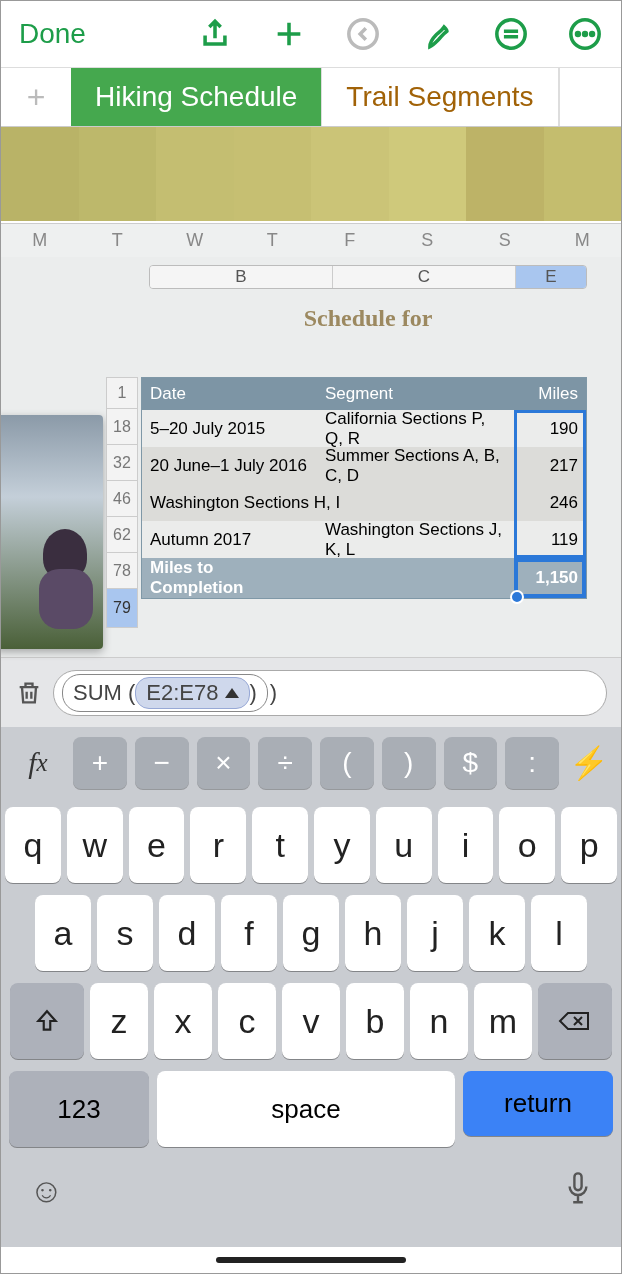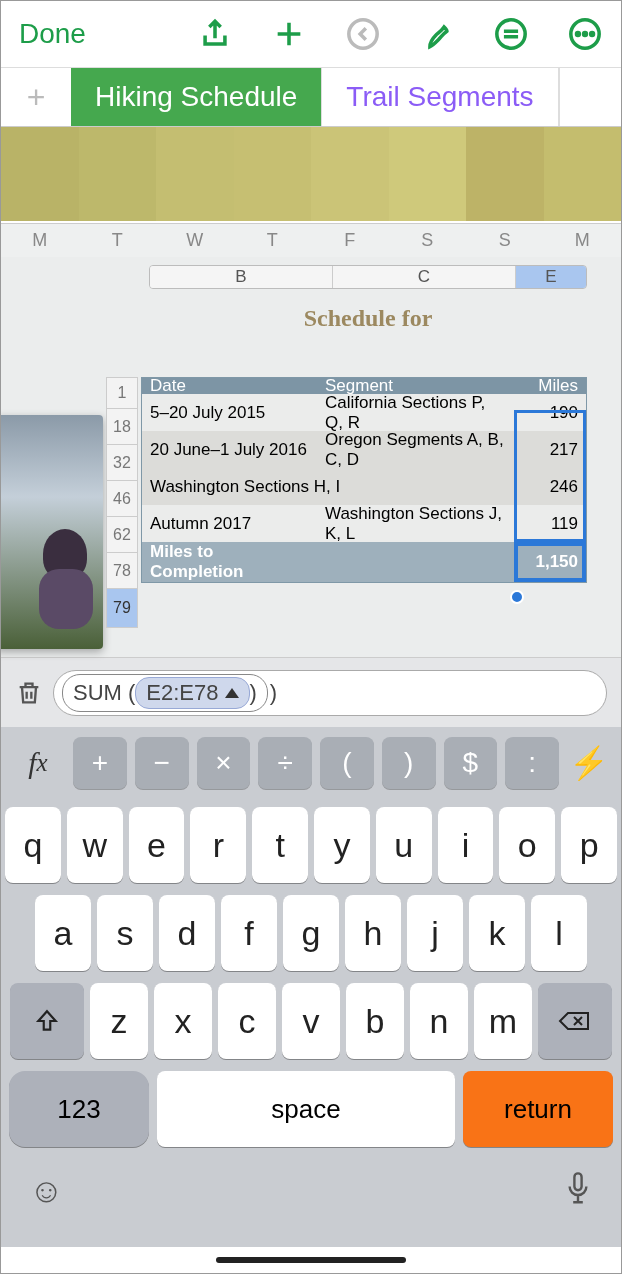"Trail Segments" .sheet-tab { color: #8b5cf6 -> #a16207 }
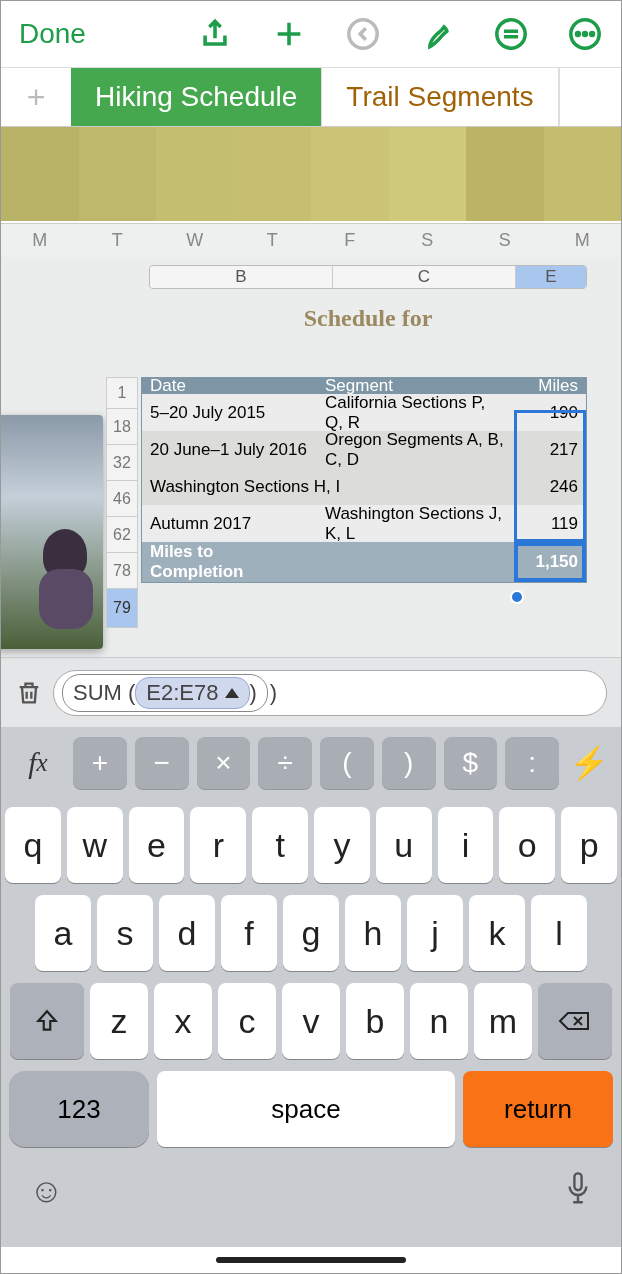"Date" .hdr { height: 16px -> 32px }
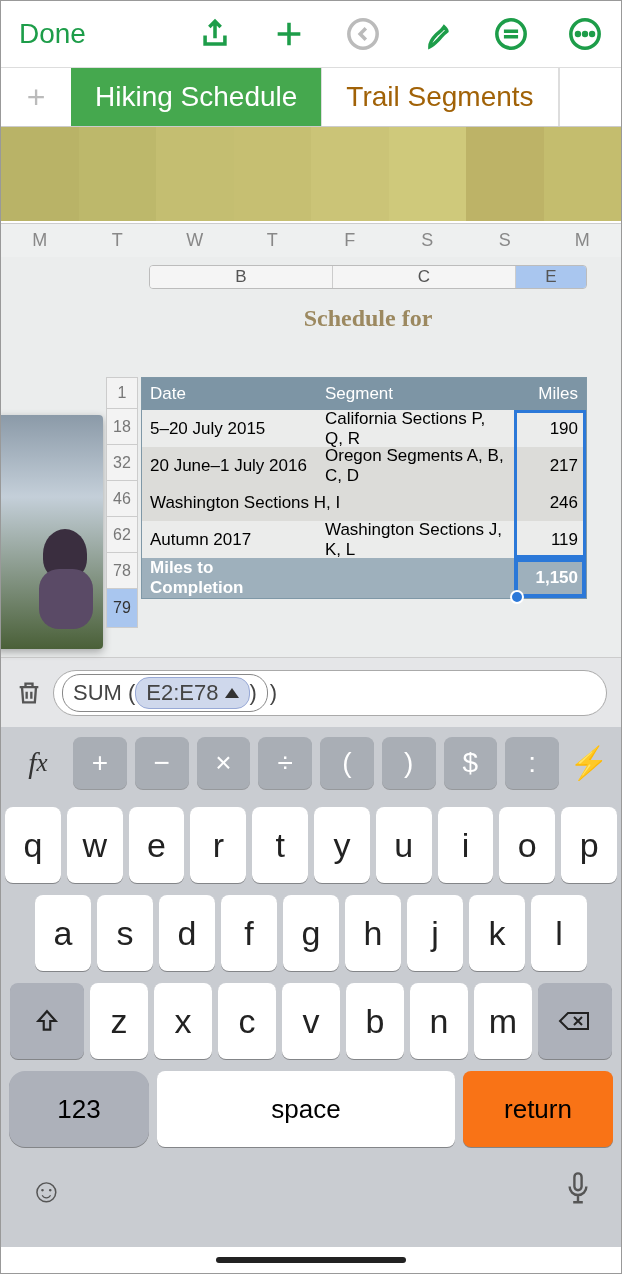"Oregon Segments A, B, C," div.cseg { text: Oregon Segments -> Summer Sections }
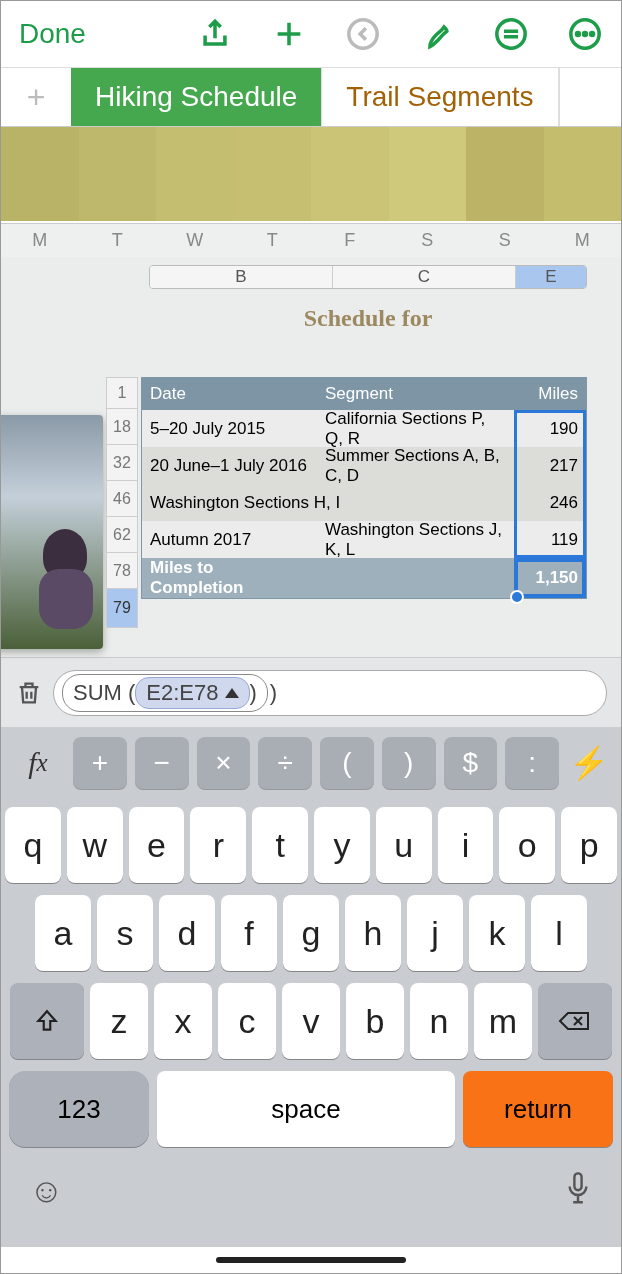"123" .numkey { border-radius: 16px -> 8px }
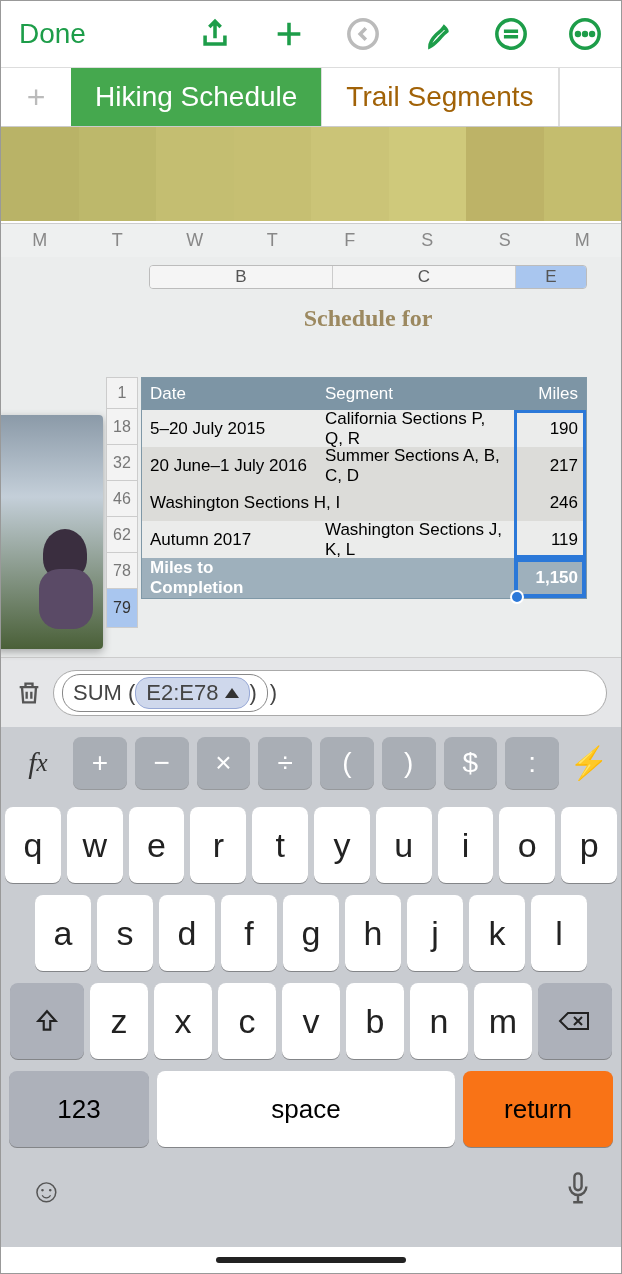"return" .returnkey { background: #f97316 -> #3b82f6; height: 76px -> 65px }
